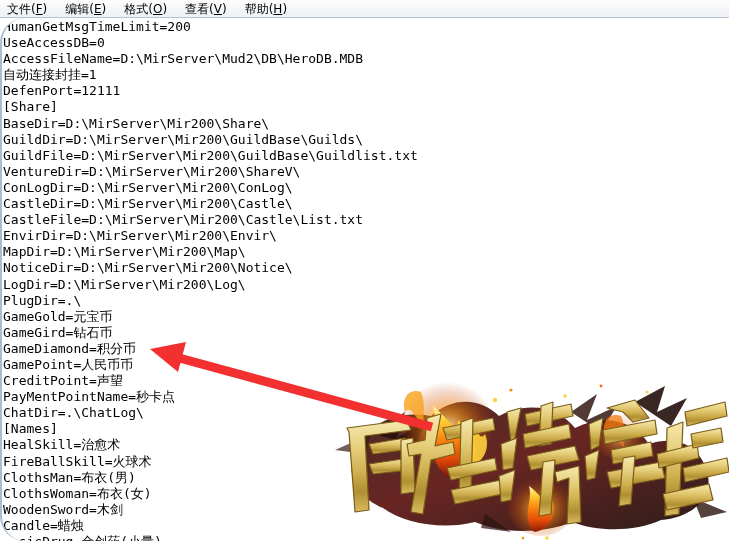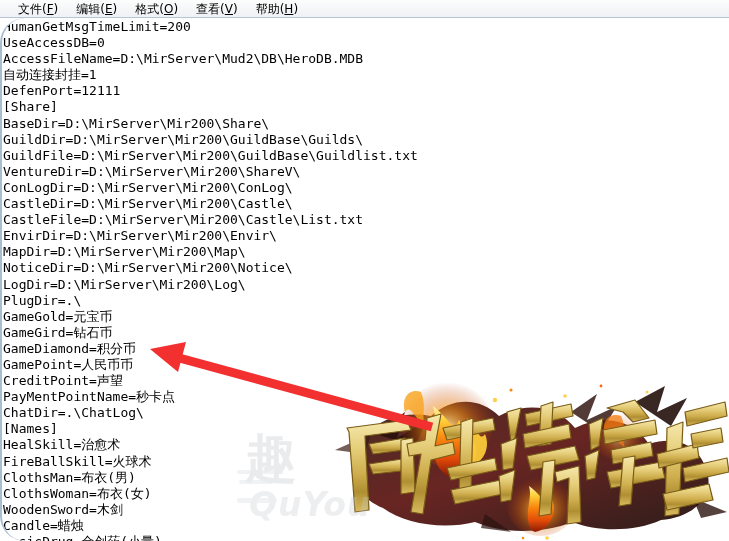"文件(F)" #menubar { padding-left: 18px -> 7px }
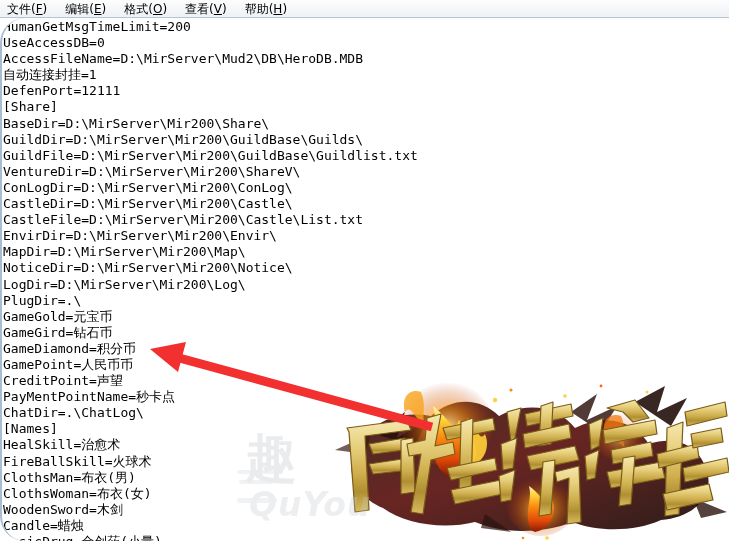"QuYou" div { html: <div> <div></div> <div></div> <div></div> <div>趣</div> <div>QuYou</div> </div> -> none }
